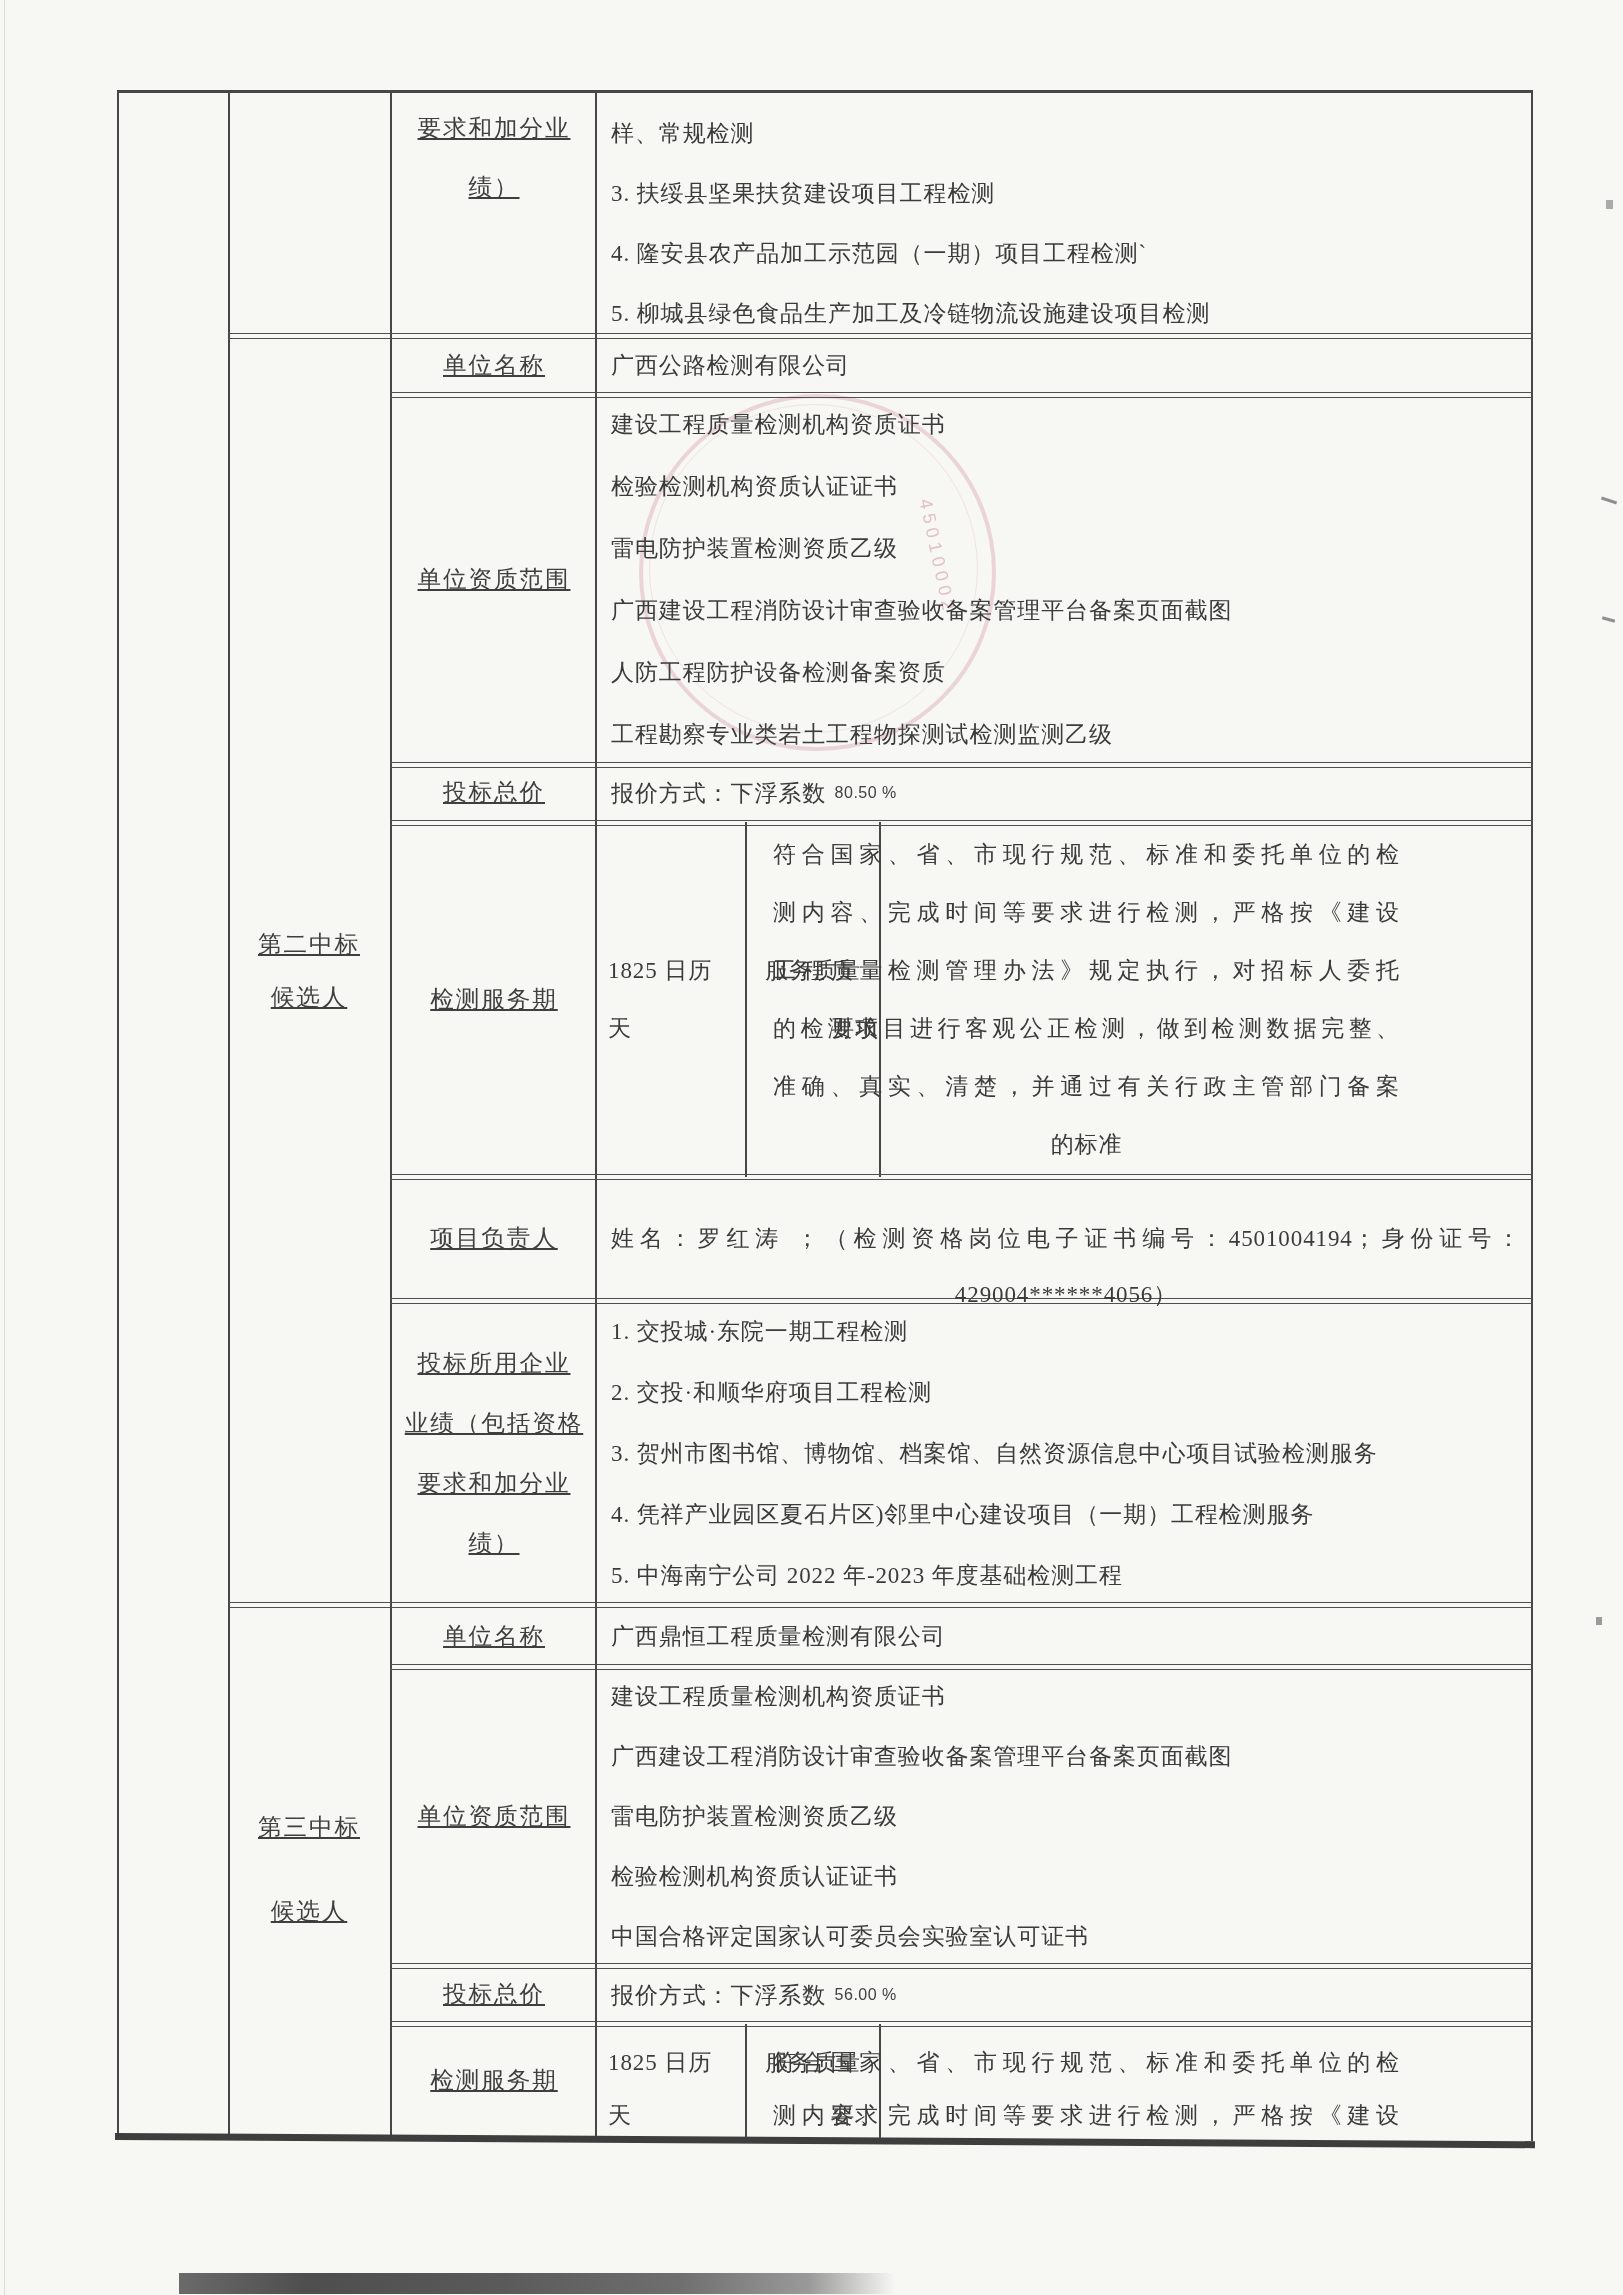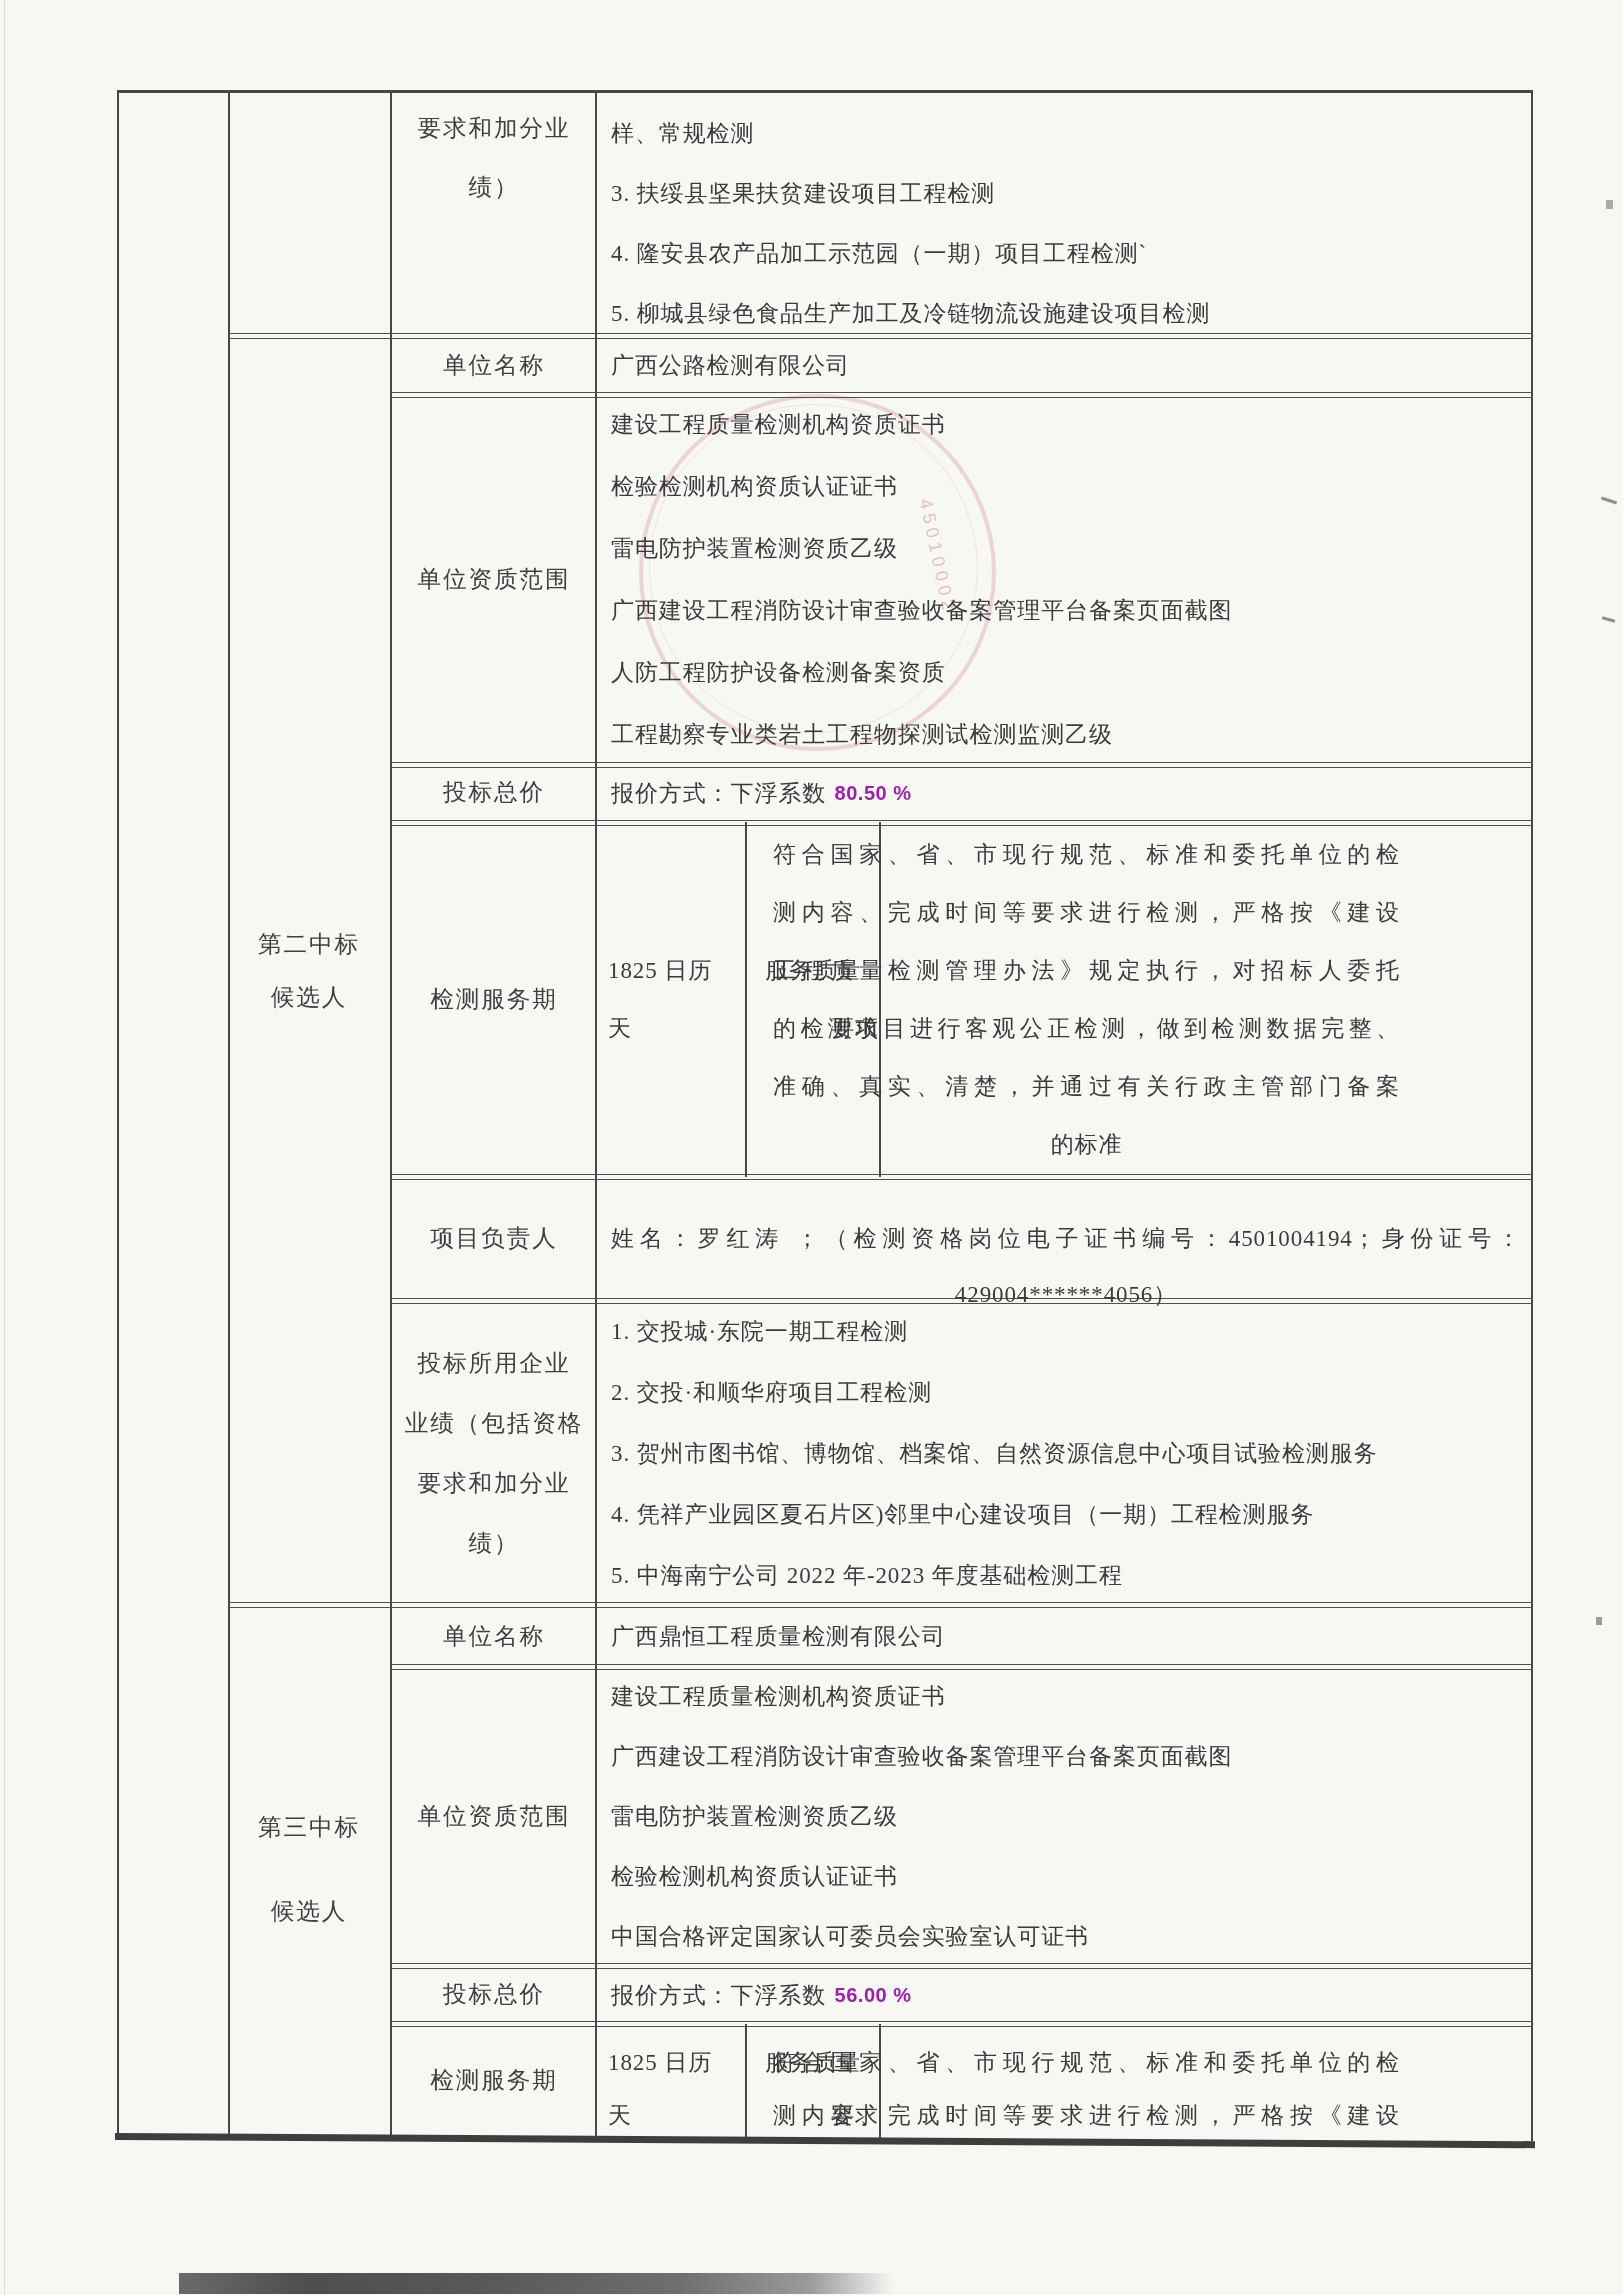"要求和加分业" .lbl { text-decoration: none -> underline }
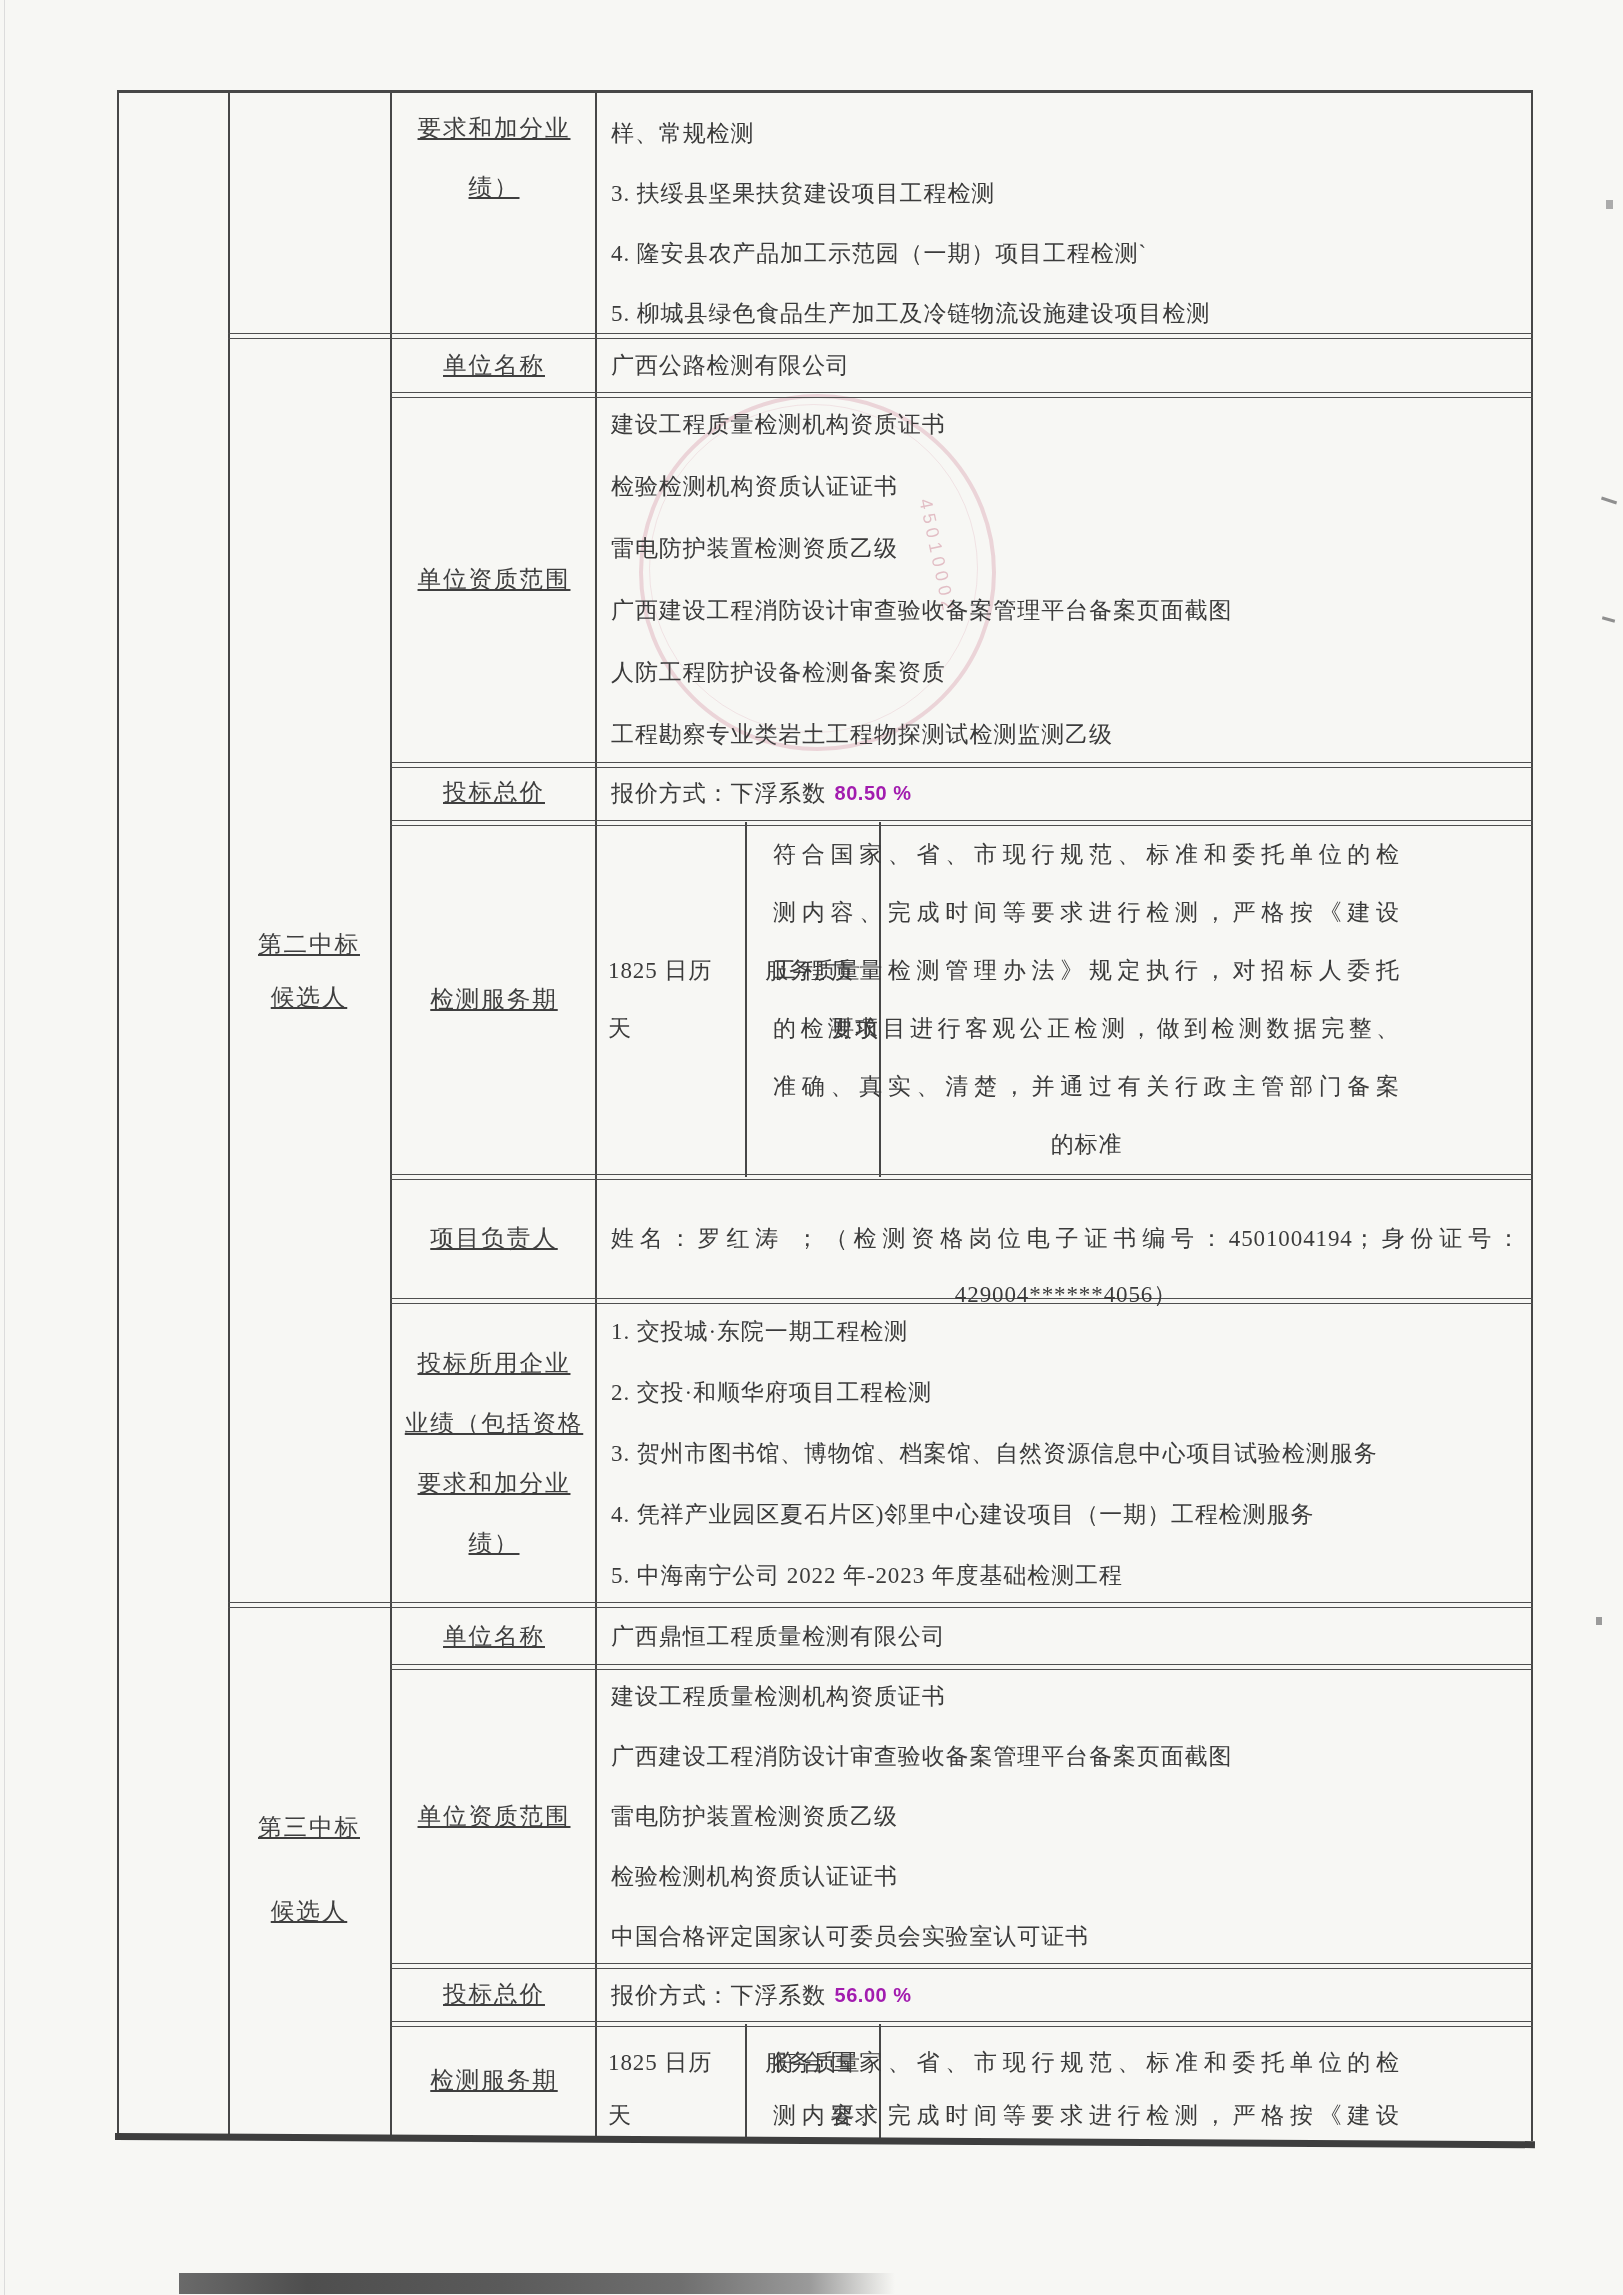"80.50 %" .num { color: #a21caf -> #404040; font-size: 20px -> 16px; font-weight: bold -> normal }
